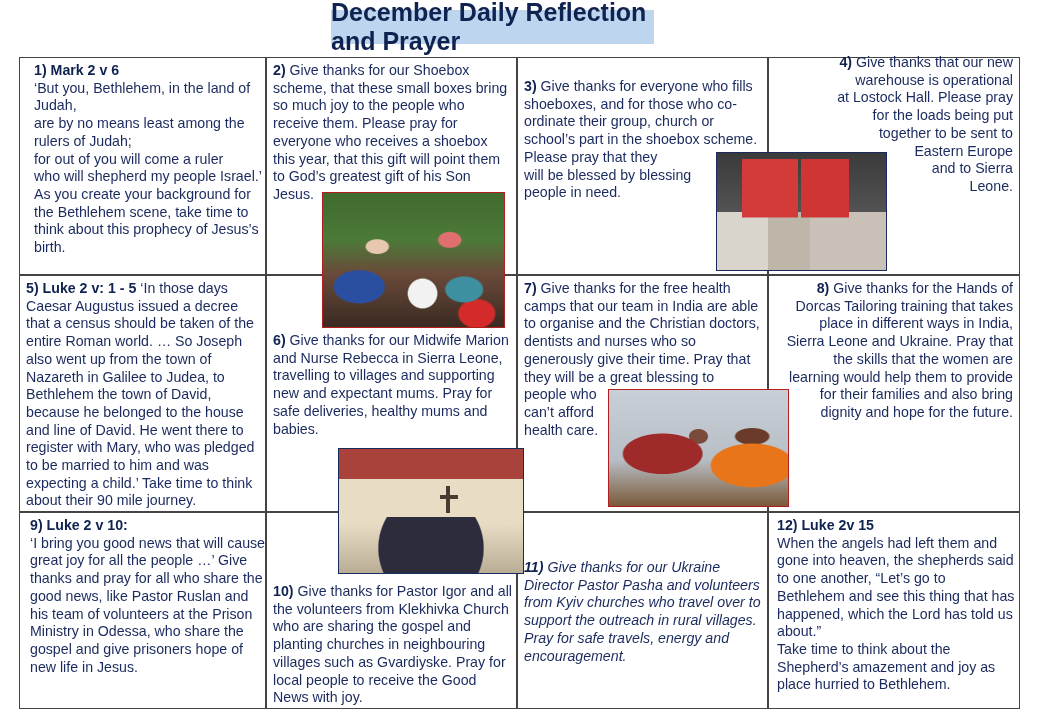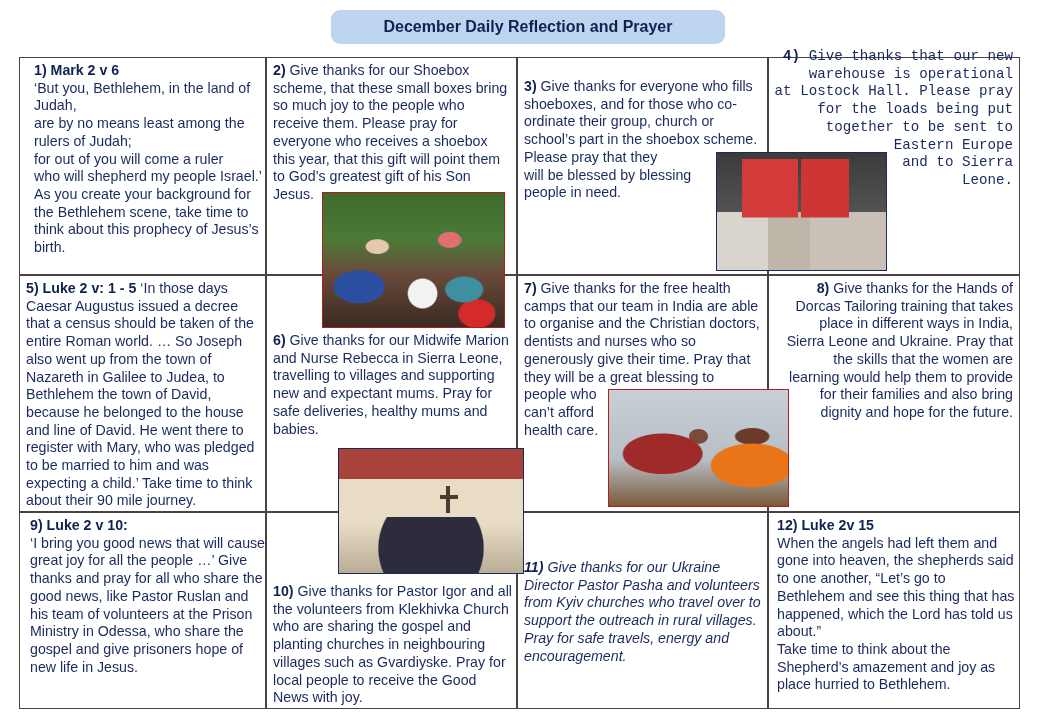"December Daily Reflection and Prayer" .title { border-radius: 9px -> none; font-size: 16px -> 25px; width: 394px -> 323px }
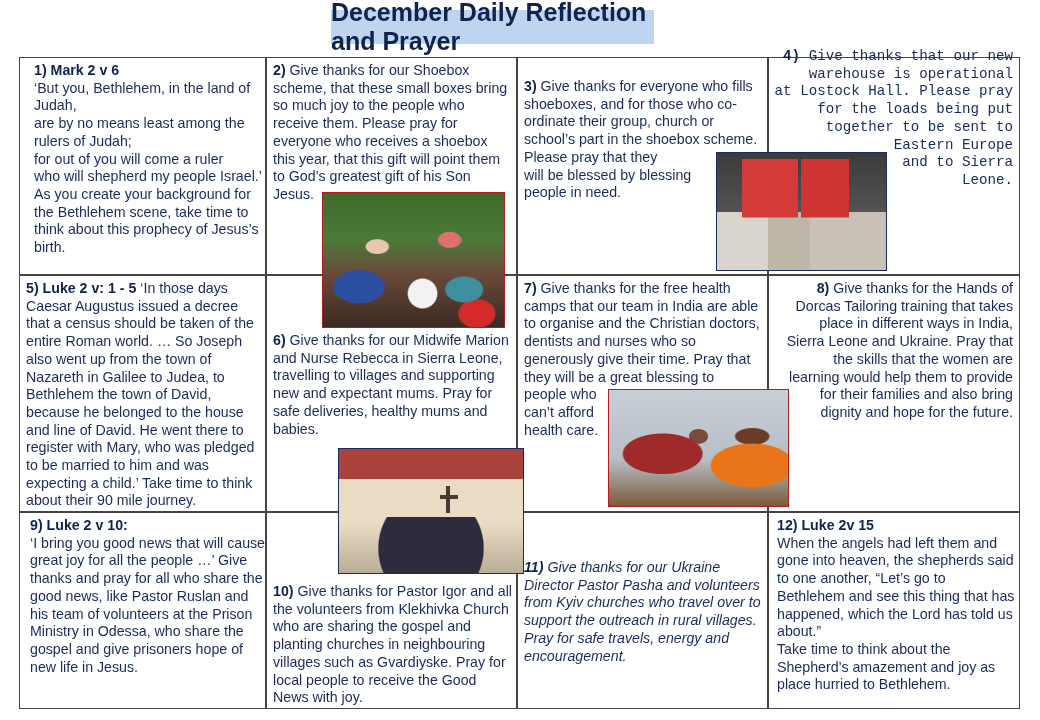"4) Give thanks that our" div.cell { font-family: Liberation Mono, monospace -> none; top: 48px -> 54px }
